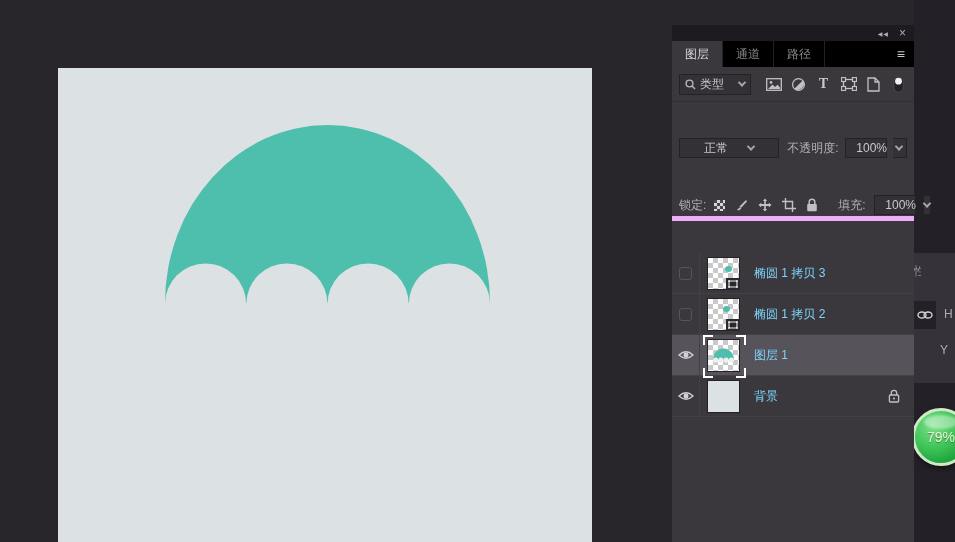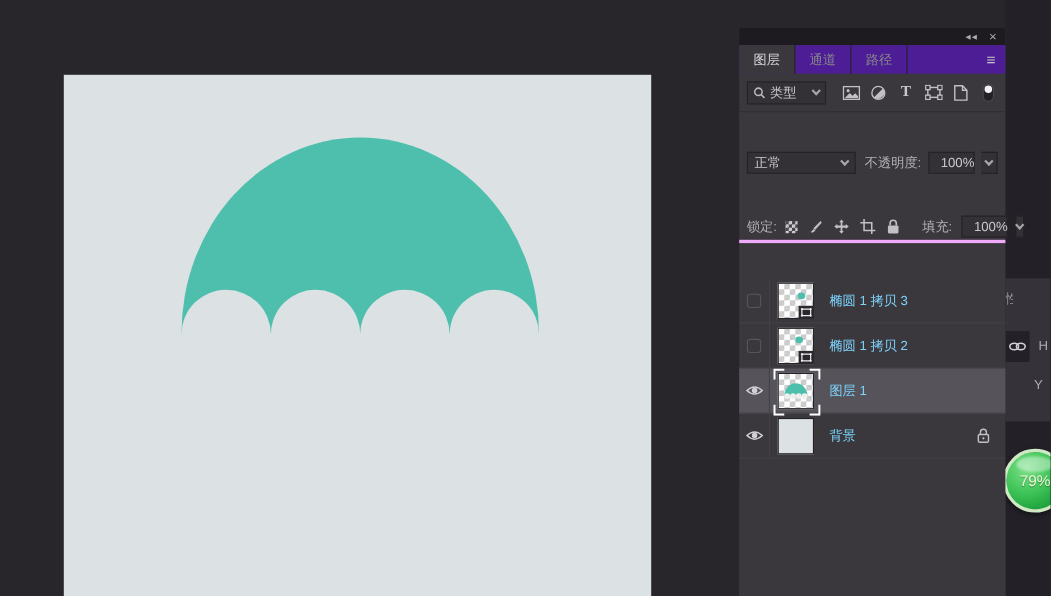"图层" .p-tabs { background: #4c1d95 -> #000000 }
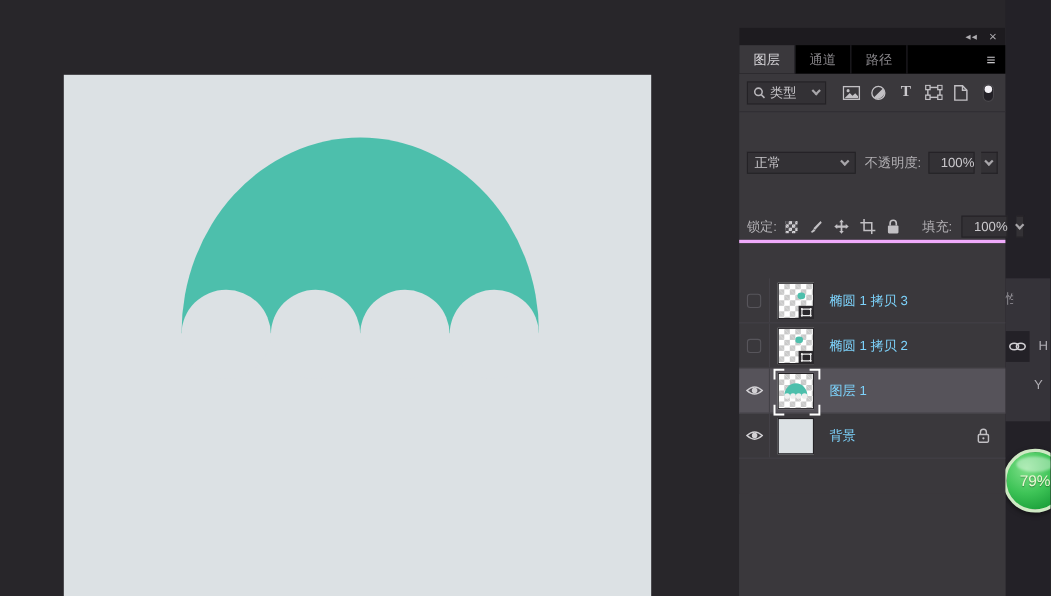"正常" .dd-blend { padding: 0 6px -> 0 24px }
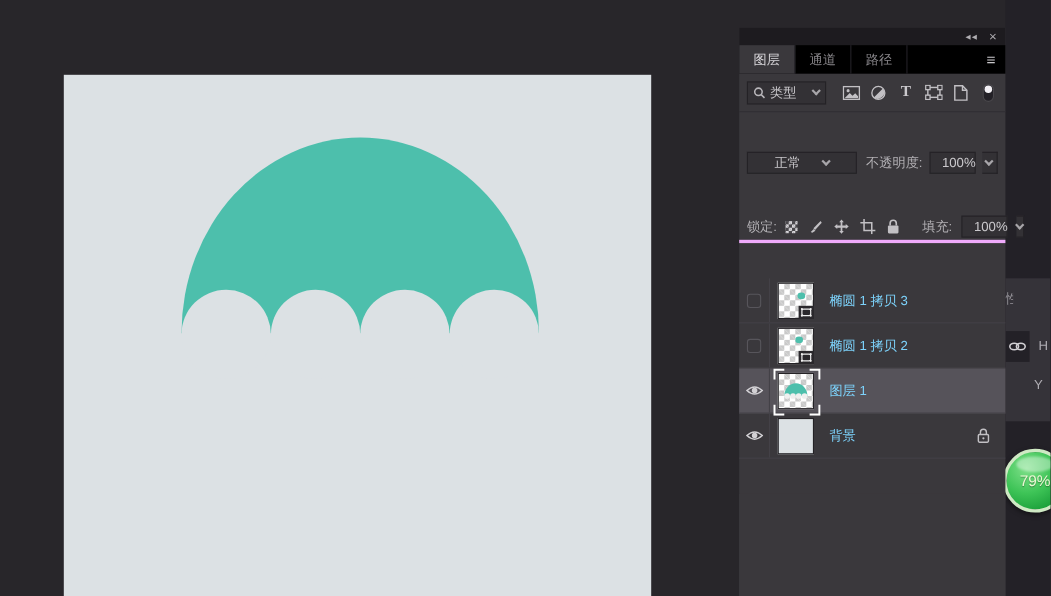"锁定:" .row-lock { border-bottom: 3px solid #f0abfc -> 5px solid #f0abfc }
